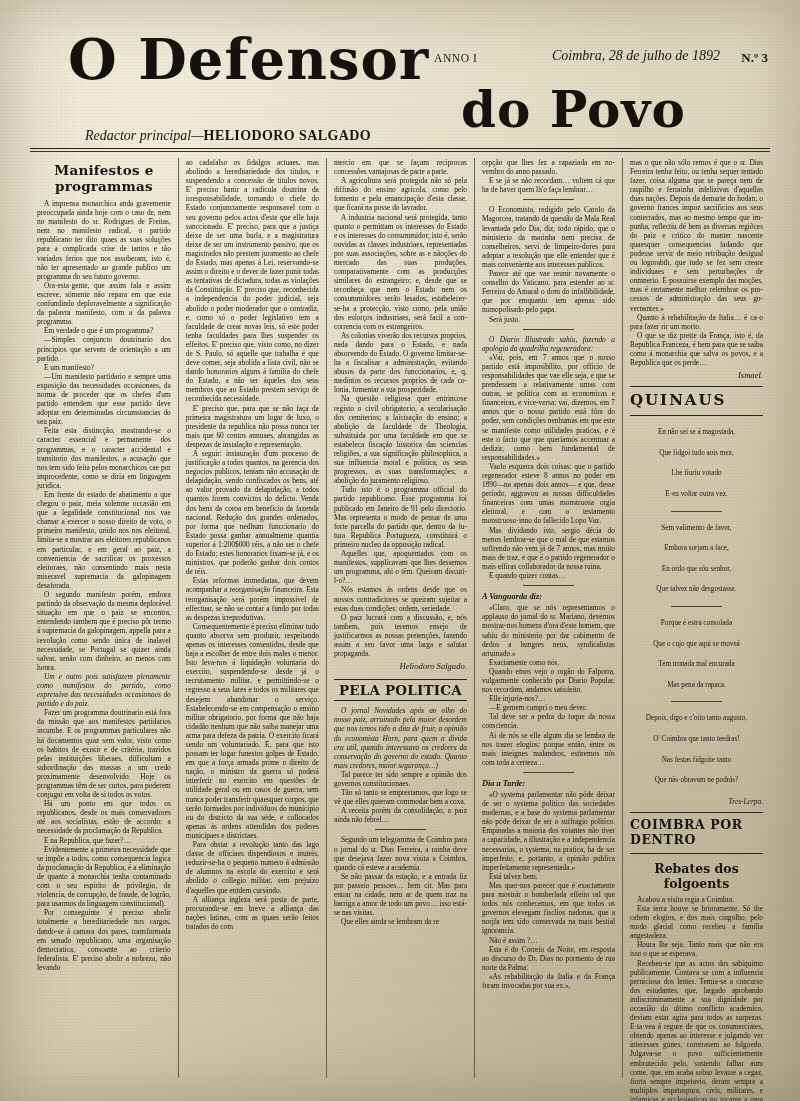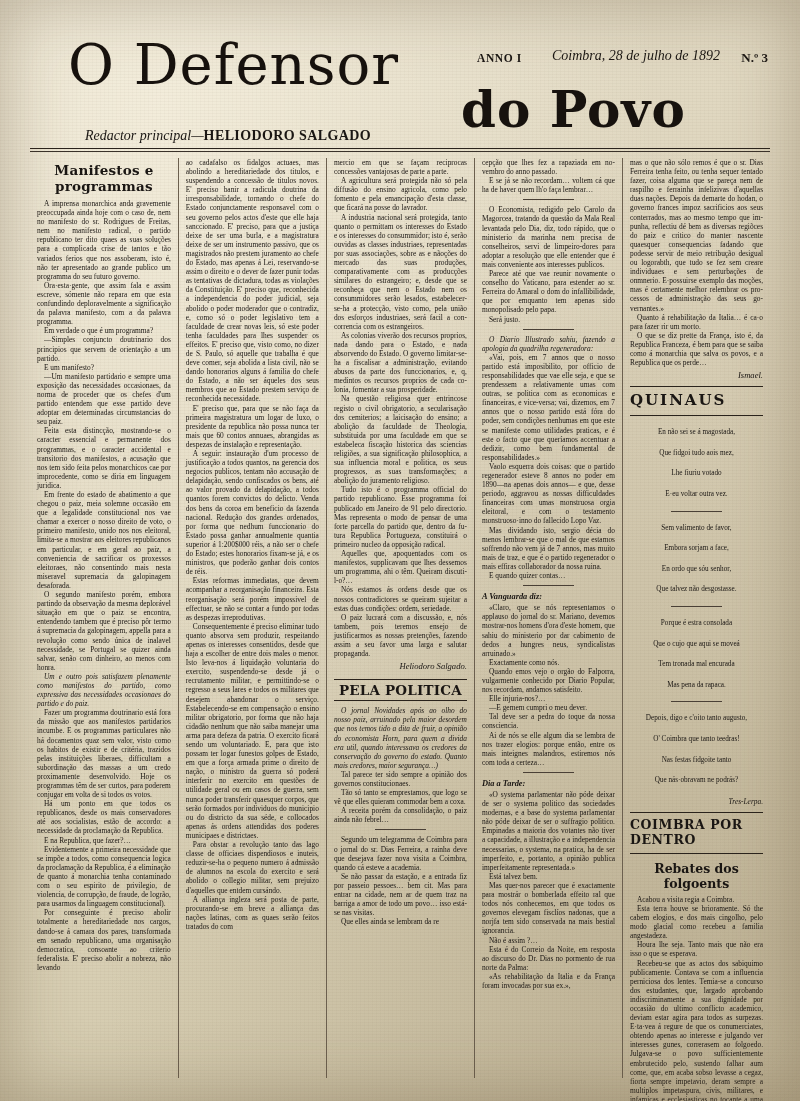"O Defensor" .title-line1 { font-weight: normal -> bold; top: 14px -> 8px }
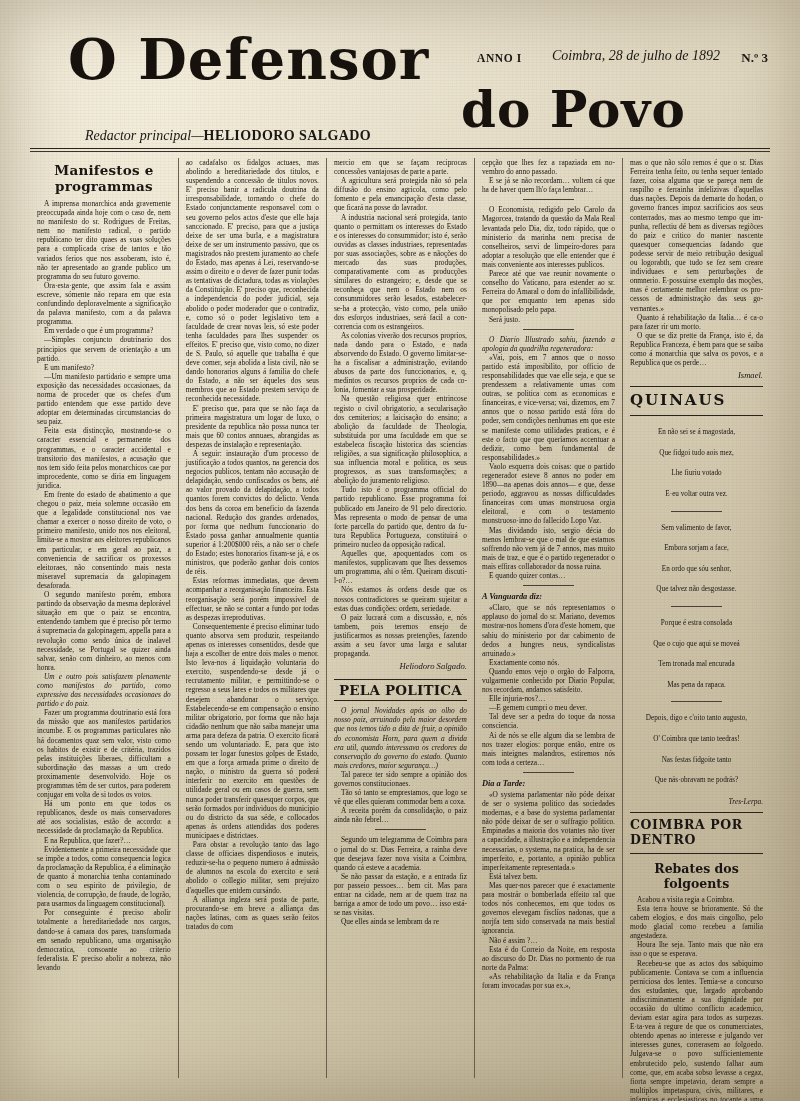"ANNO I" .anno { font-weight: bold -> normal; left: 447px -> 404px }
